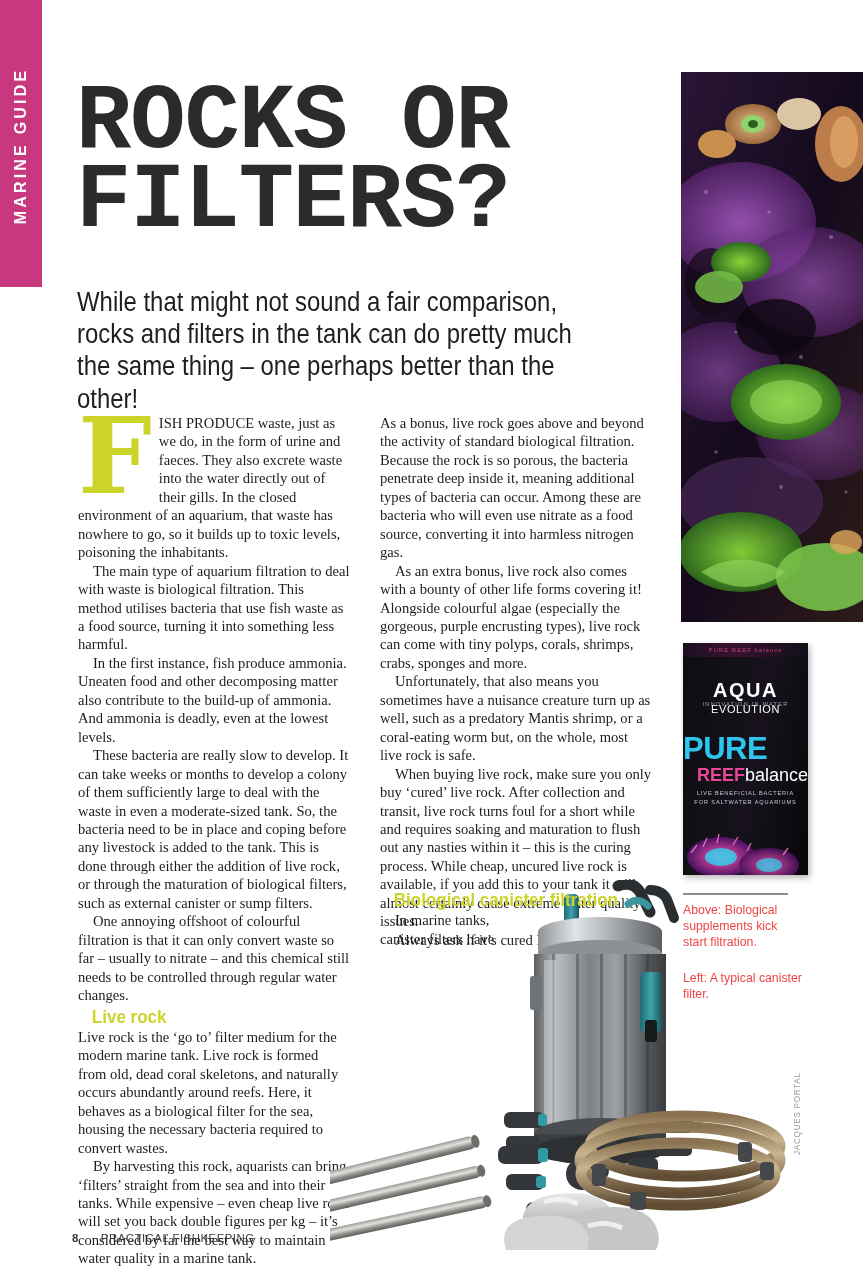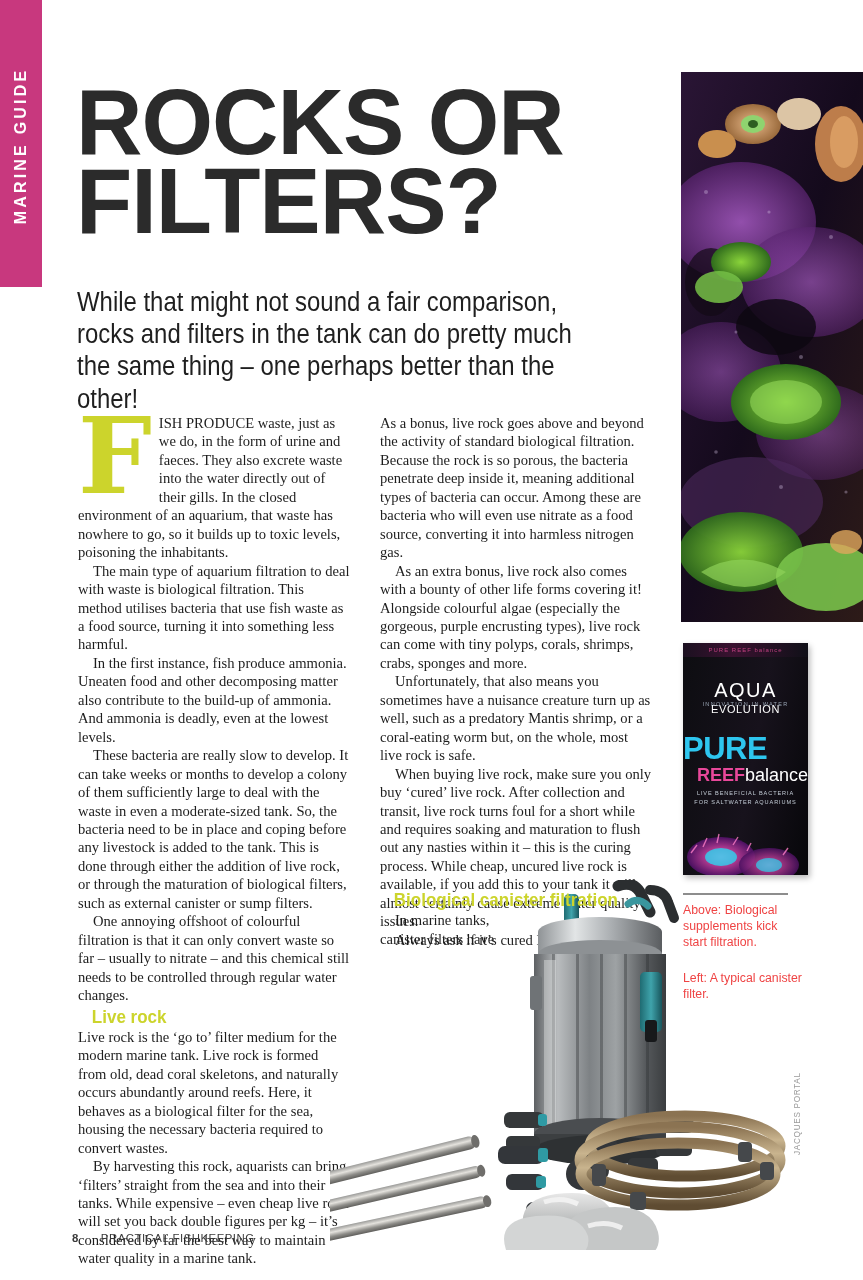"ROCKS OR" .headline { font-family: Liberation Sans, sans-serif -> Liberation Mono, monospace }
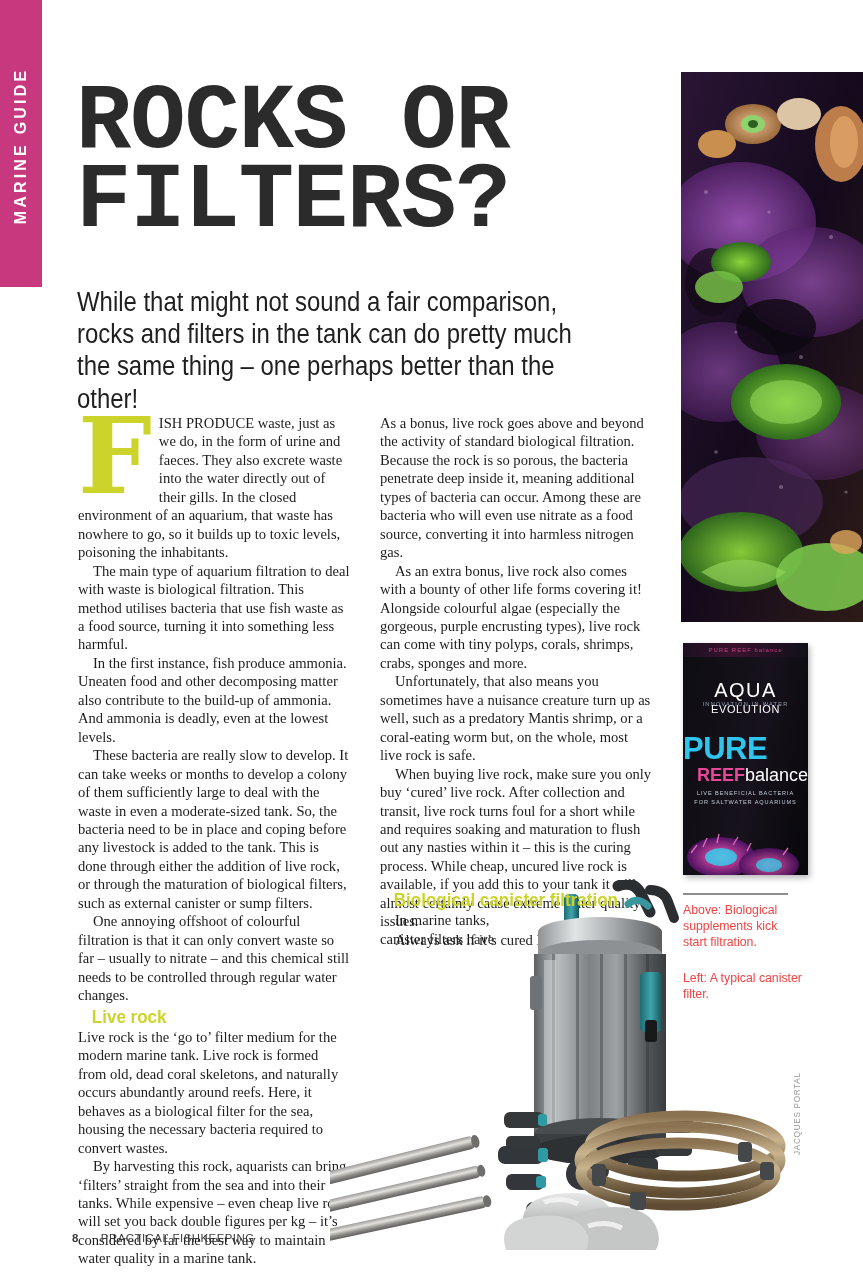"AQUA" .p-aq { font-weight: none -> bold }
